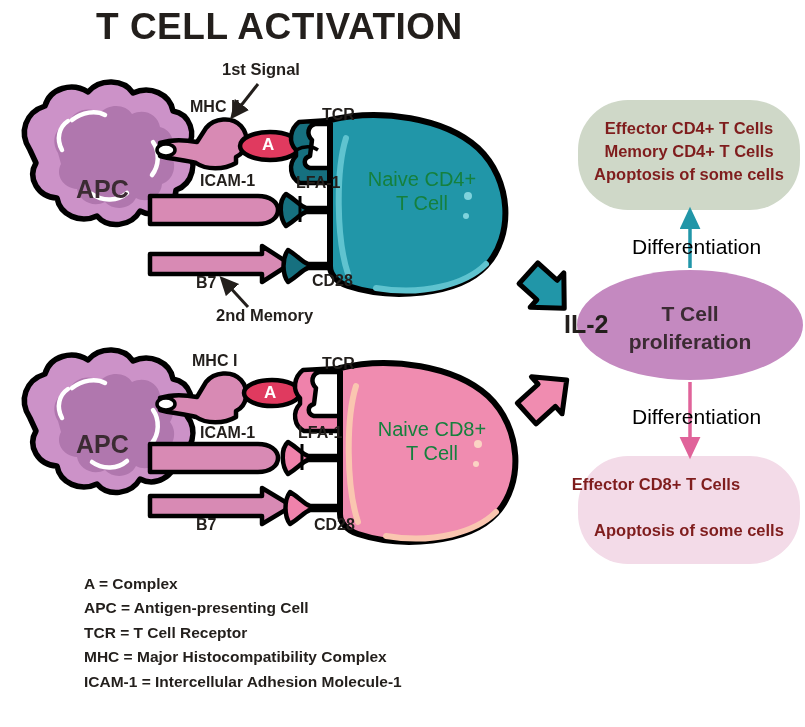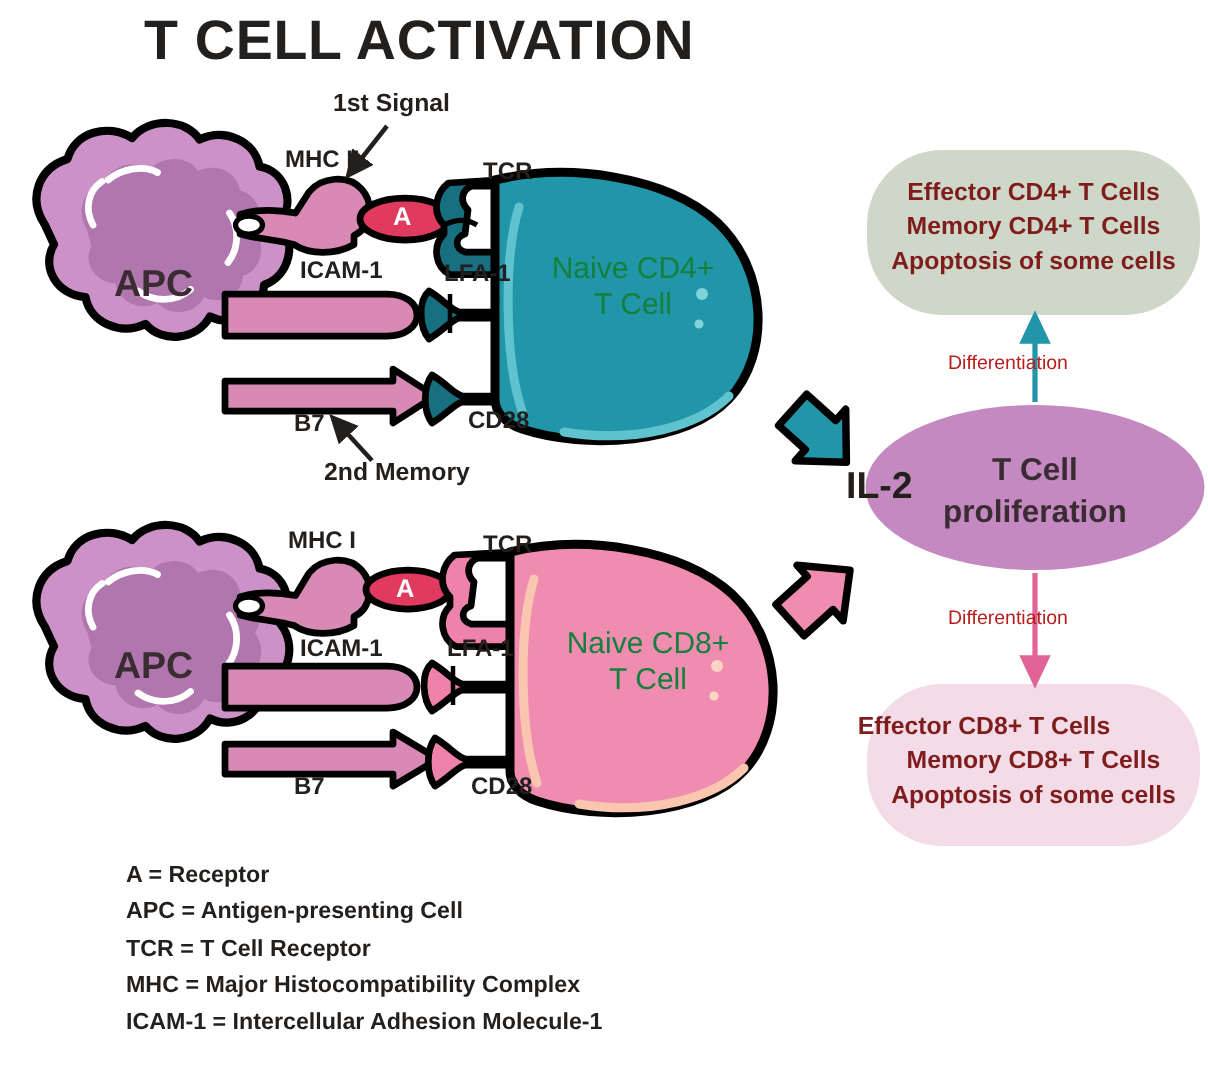"Differentiation" .diff { color: #b91c1c -> #000000; font-size: 13px -> 21px }
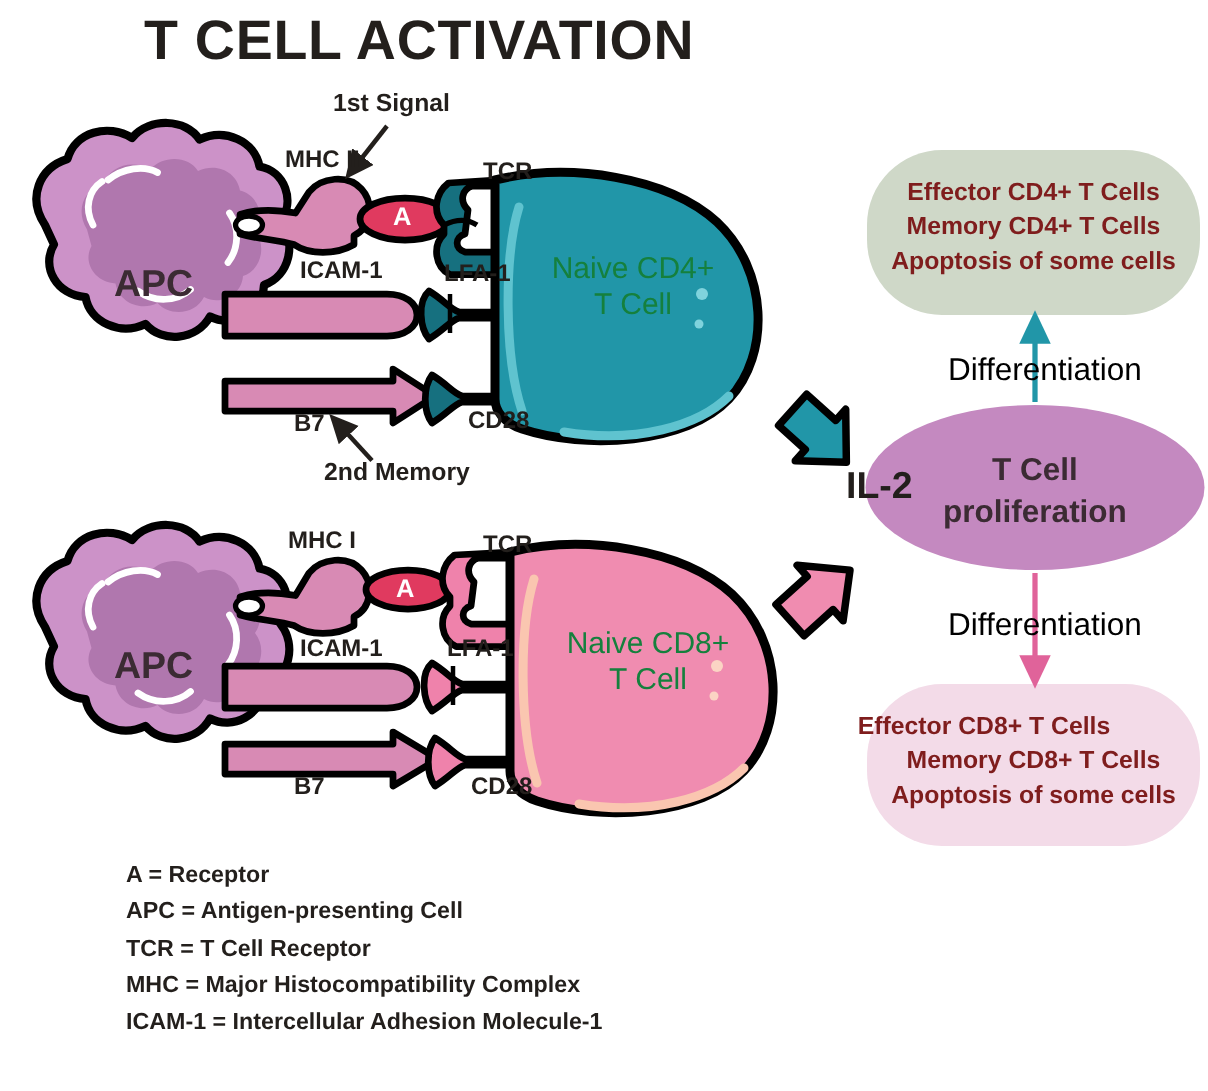"Memory CD8+ T Cells" div.lbl { html: <div>Memory CD8+ T Cells</div> -> none }
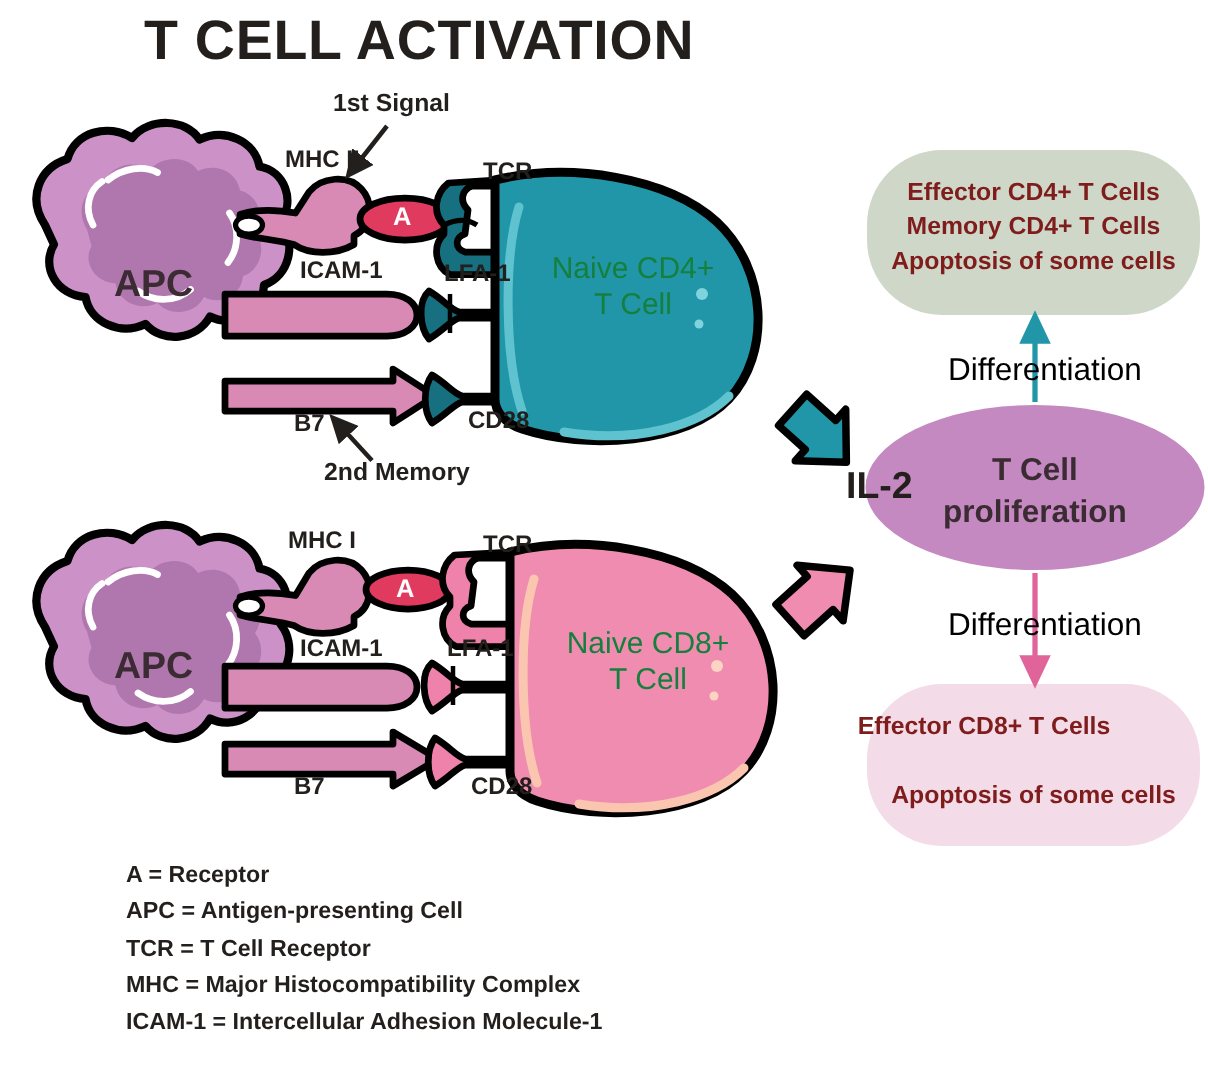"A = Receptor" div { text: Receptor -> Complex }
